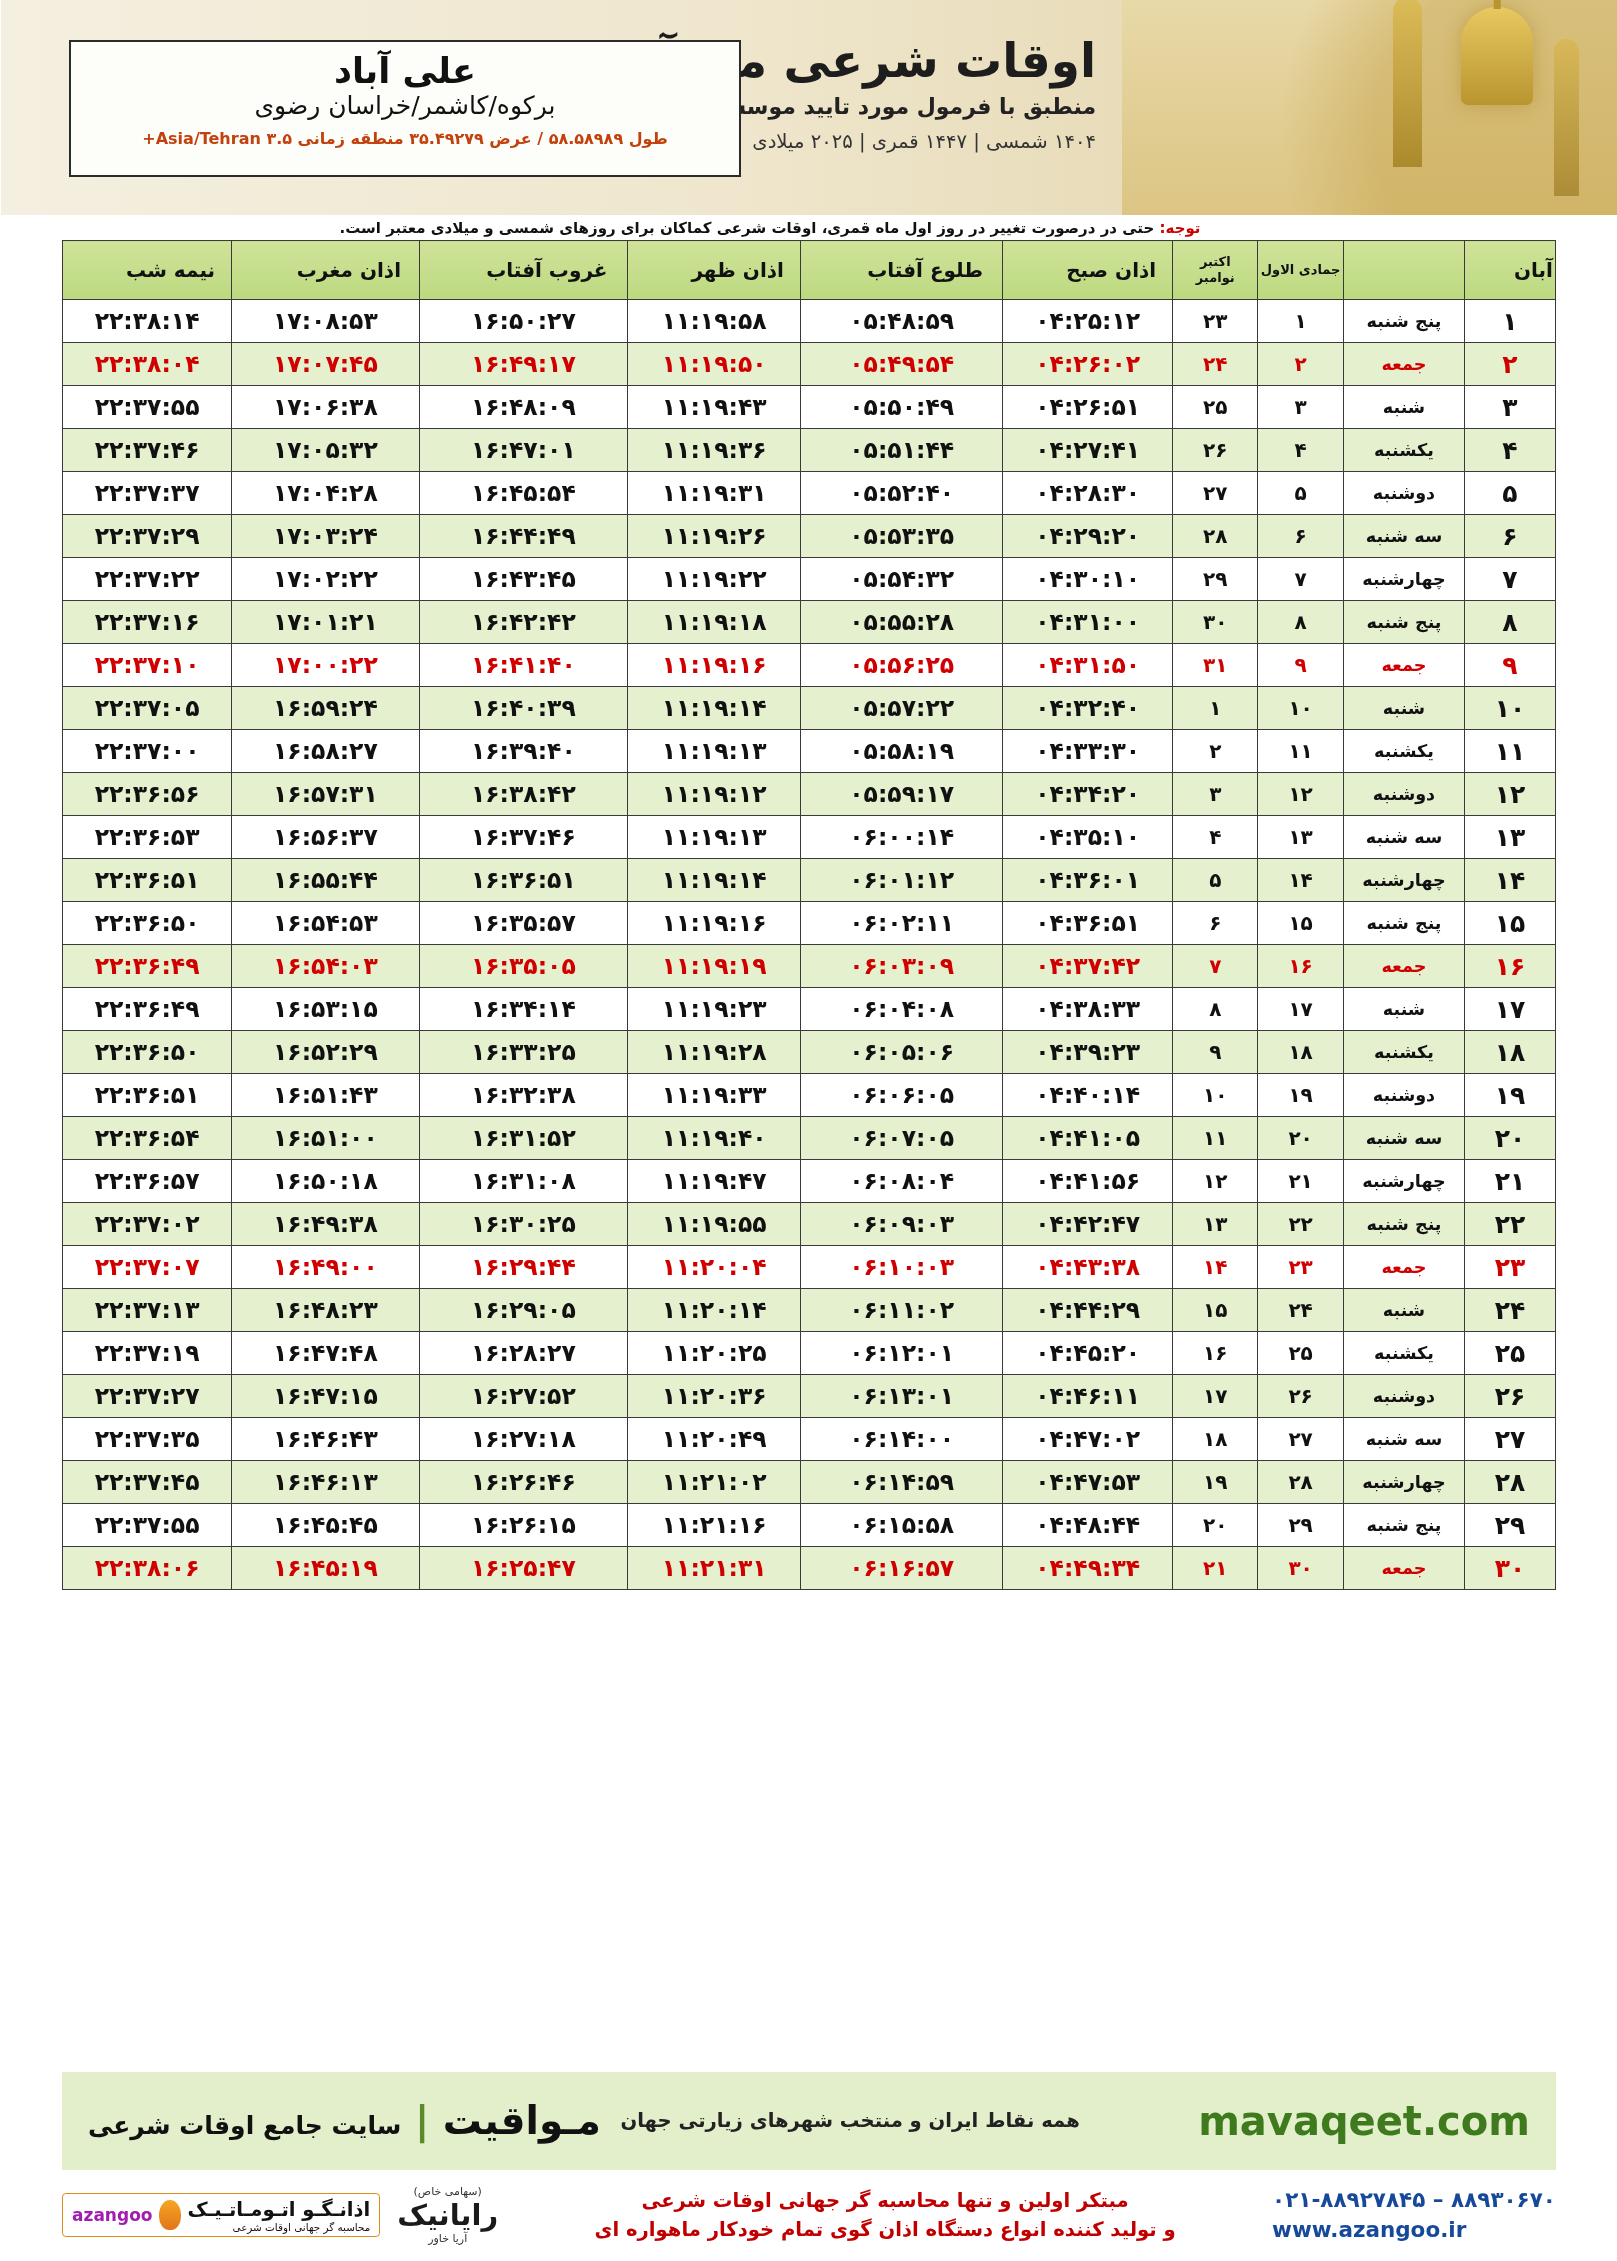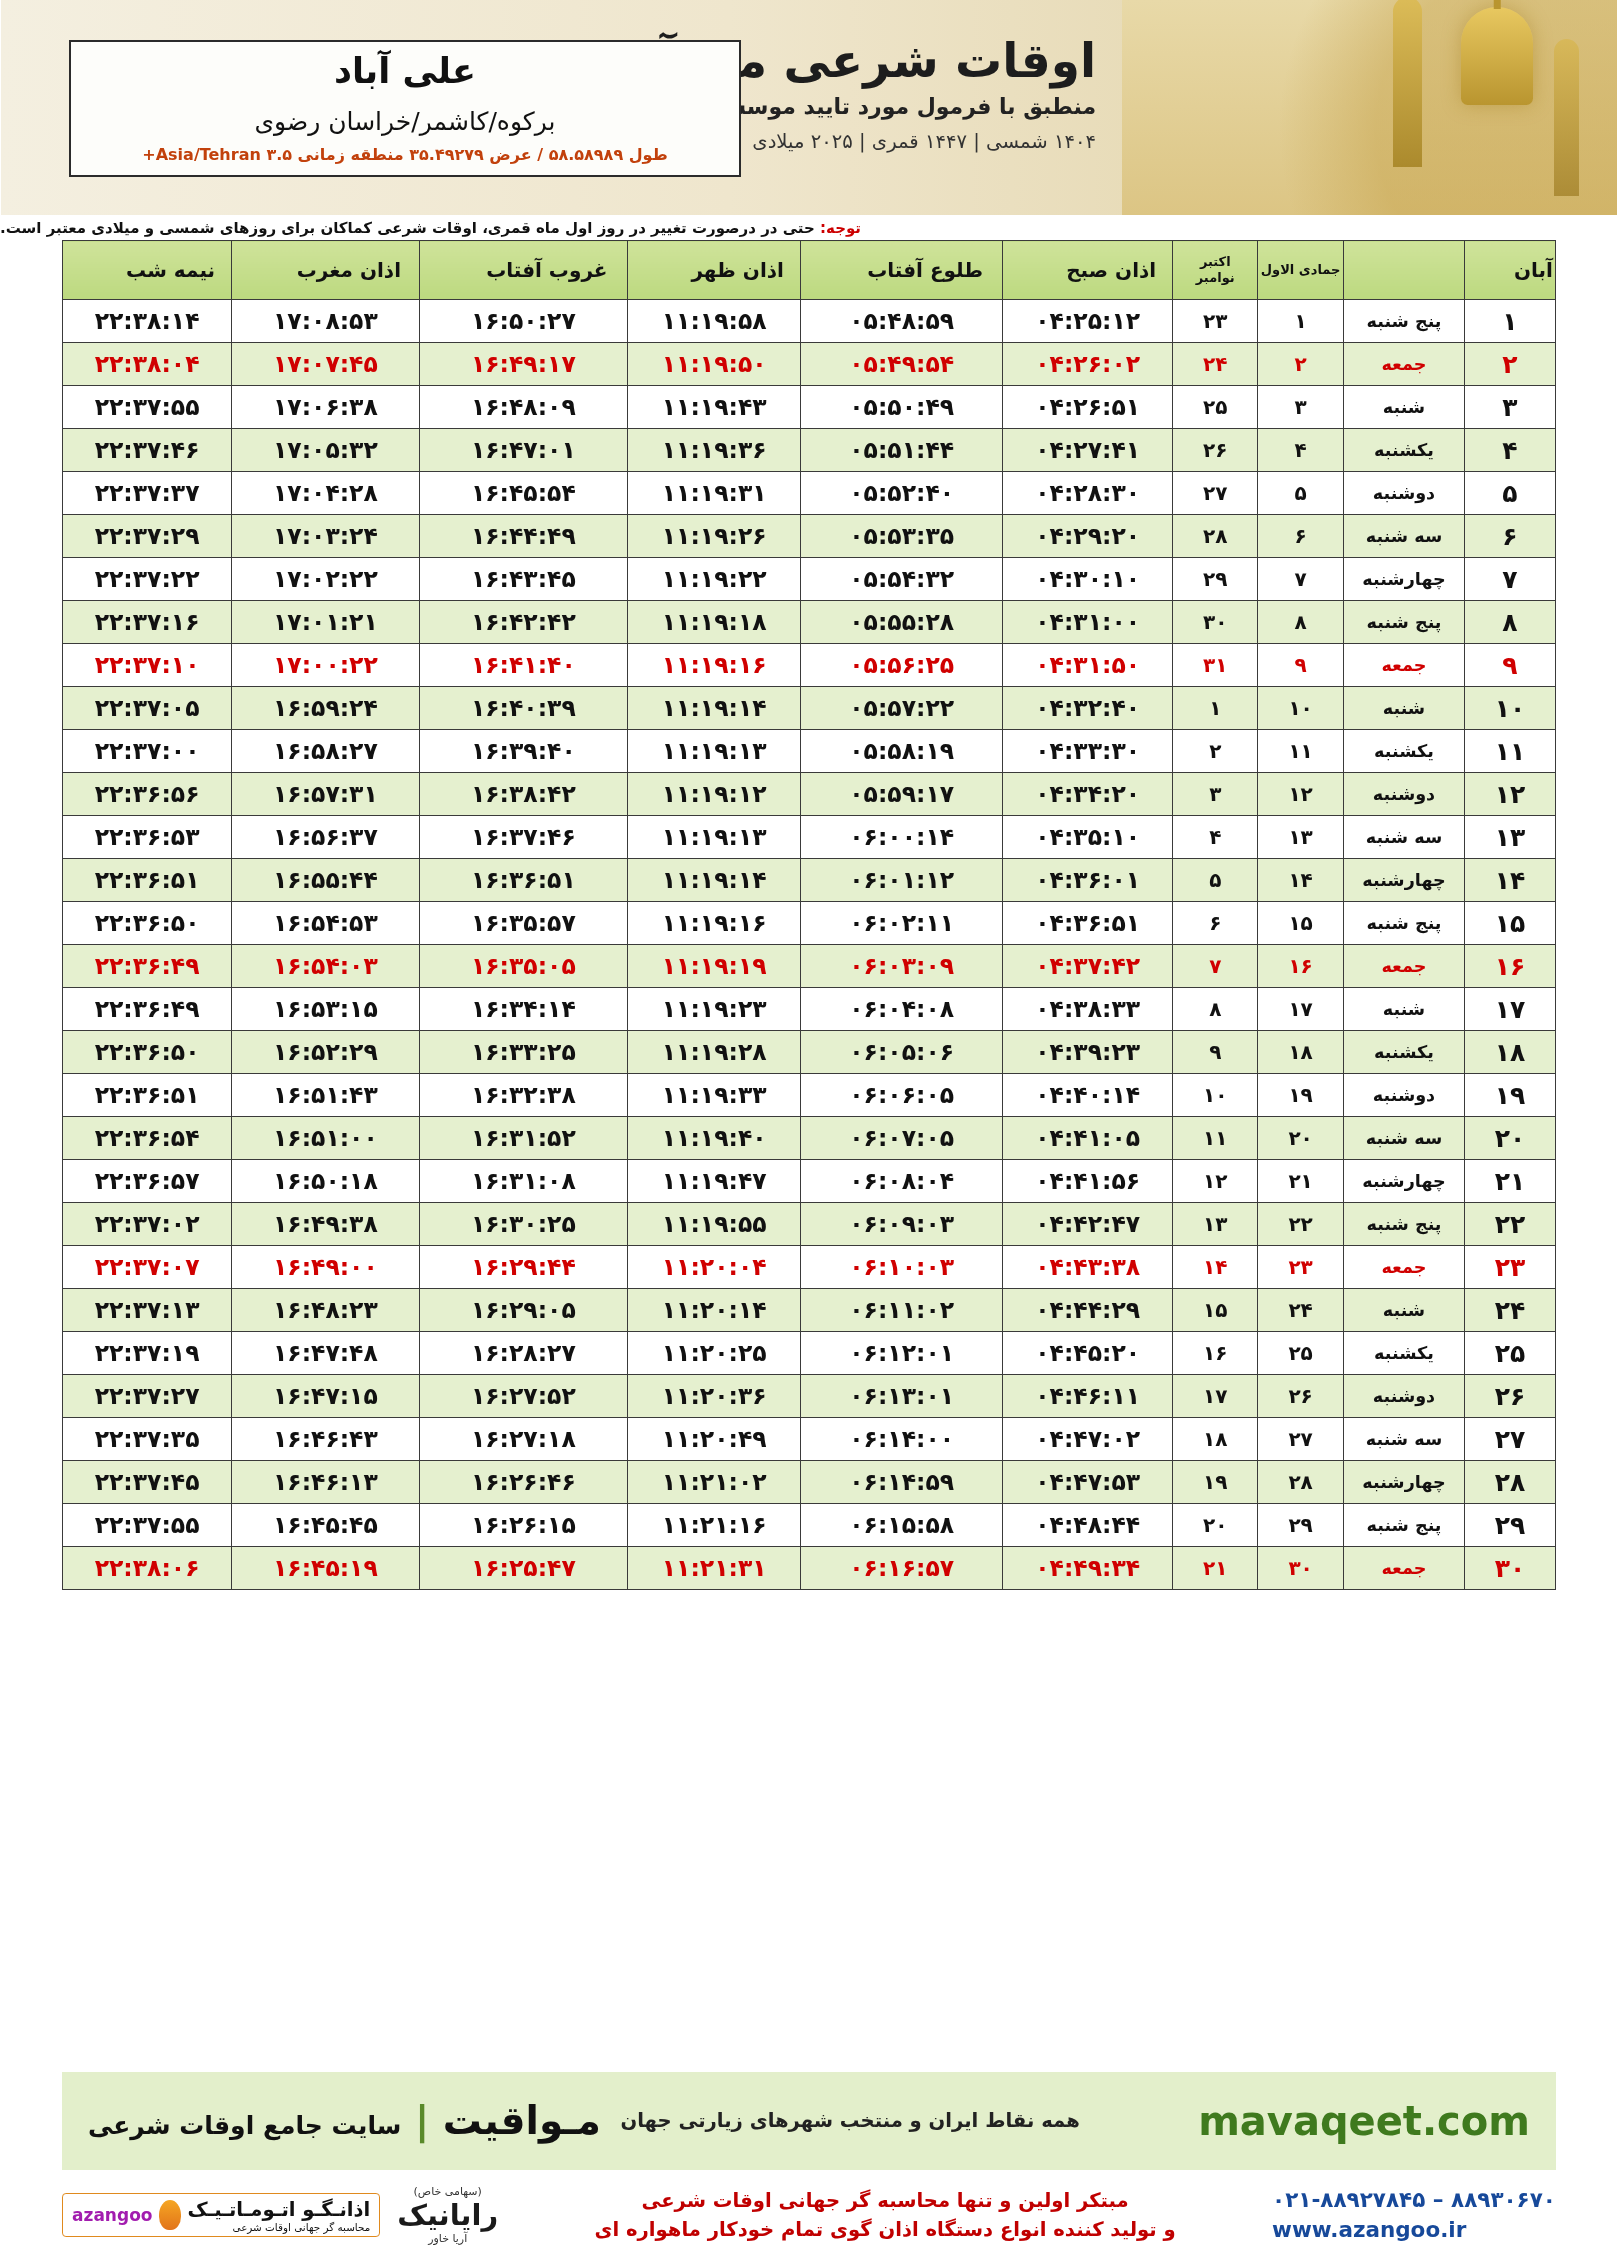"برکوه/کاشمر/خراسان رضوی" .city-sub { margin-top: 16px -> 0 }
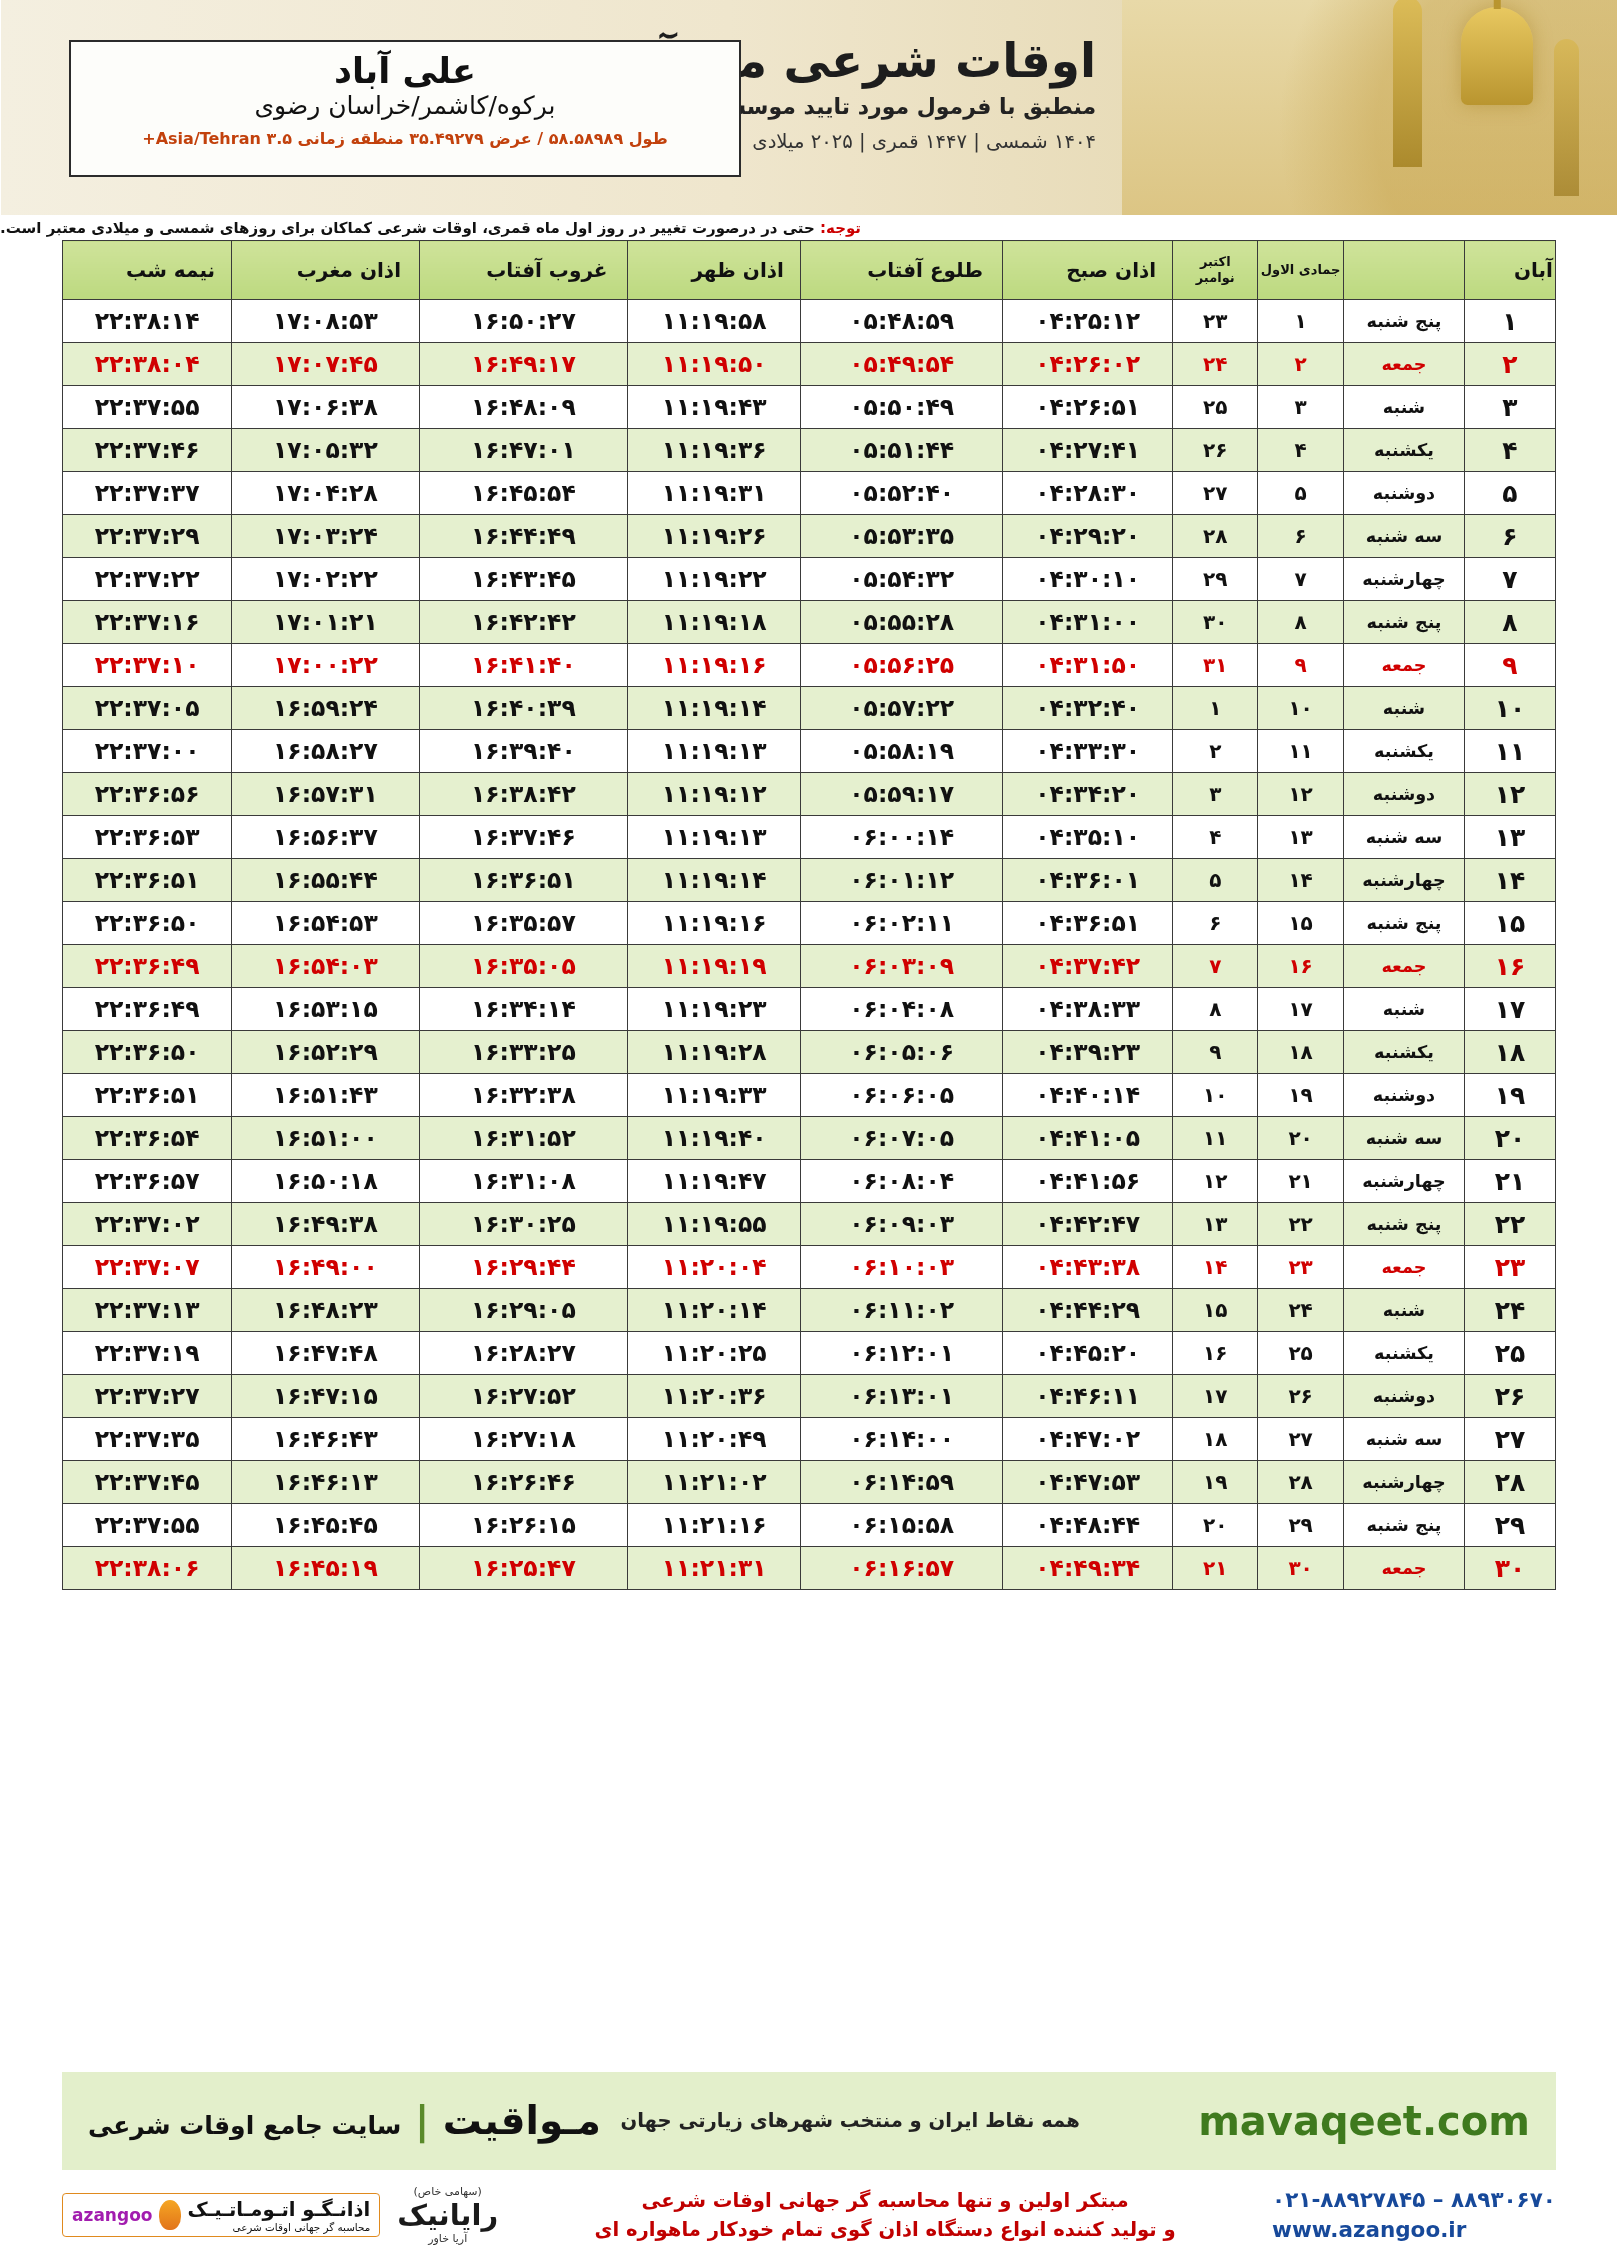"توجه: حتی در درصورت تغییر" .note { text-align: left -> center }
